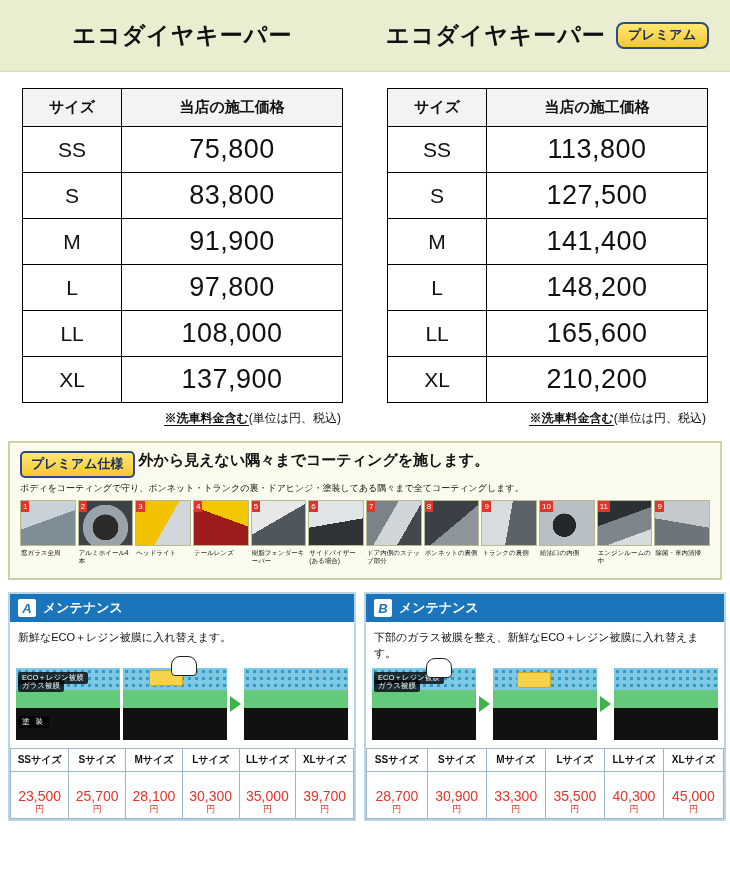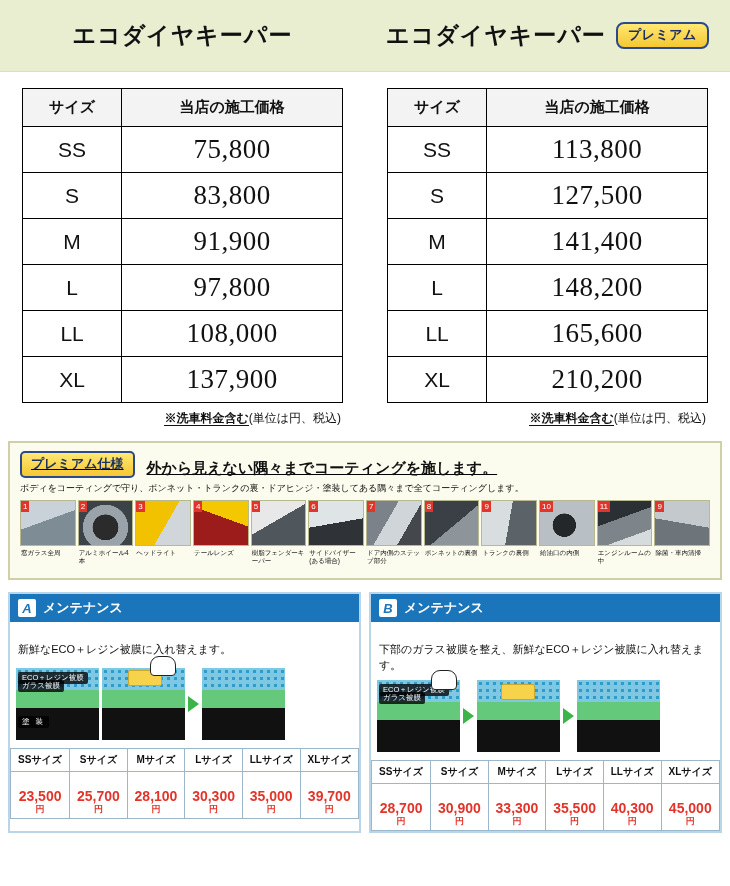"75,800" table.price td.price-val { font-family: Liberation Serif, serif -> none }
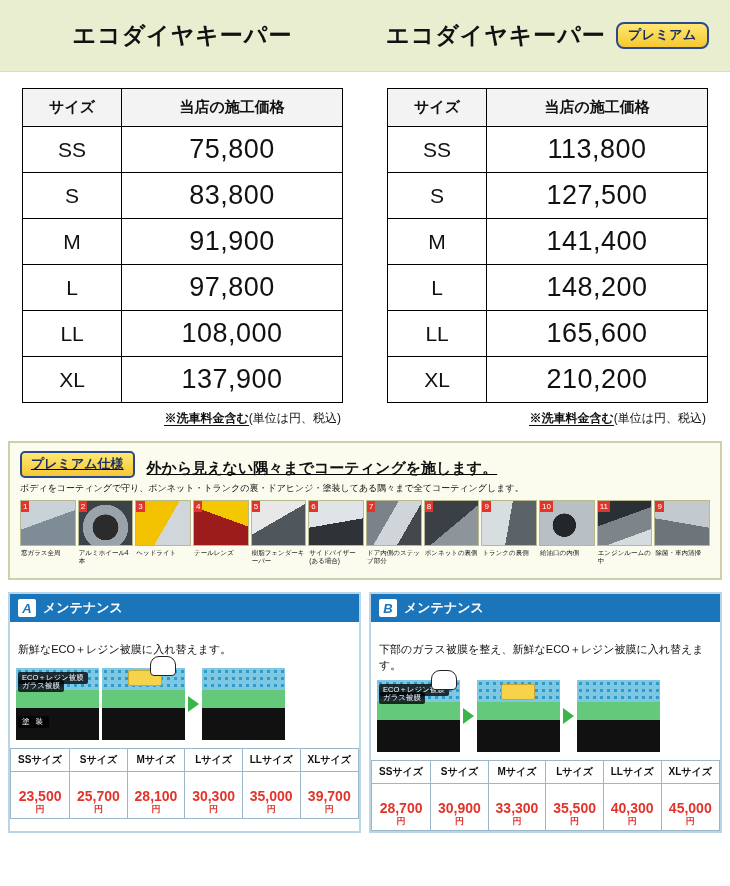"プレミアム仕様" .pp-head { align-items: flex-end -> flex-start; gap: 12px -> 4px; text-decoration: underline -> none }
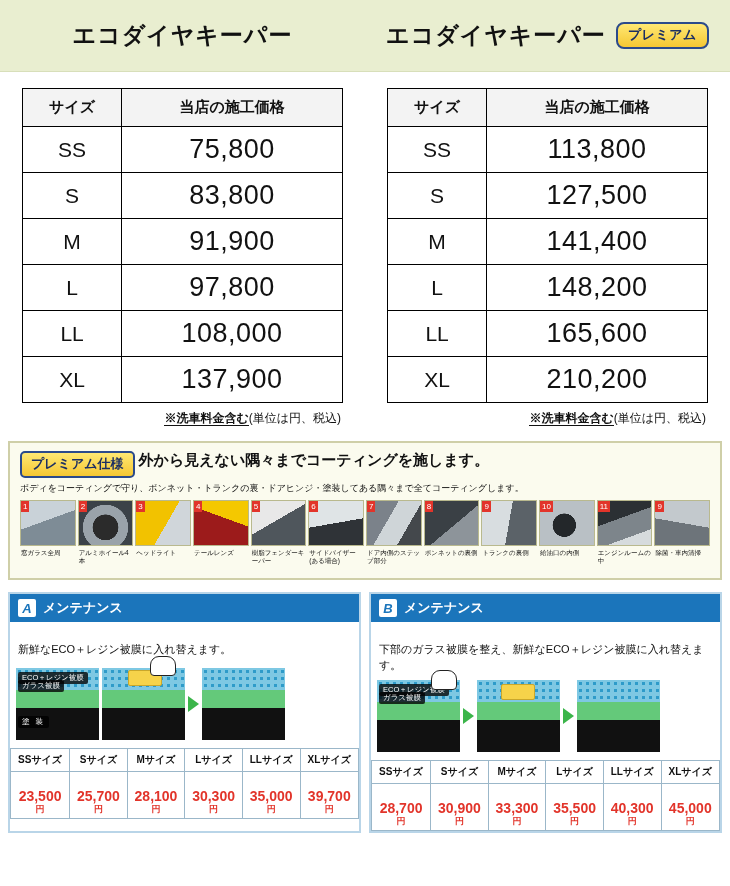"新鮮なECO＋レジン被膜に入れ替えます。" .maint-desc { padding: 20px 8px 4px 8px -> 8px 8px 4px 8px }
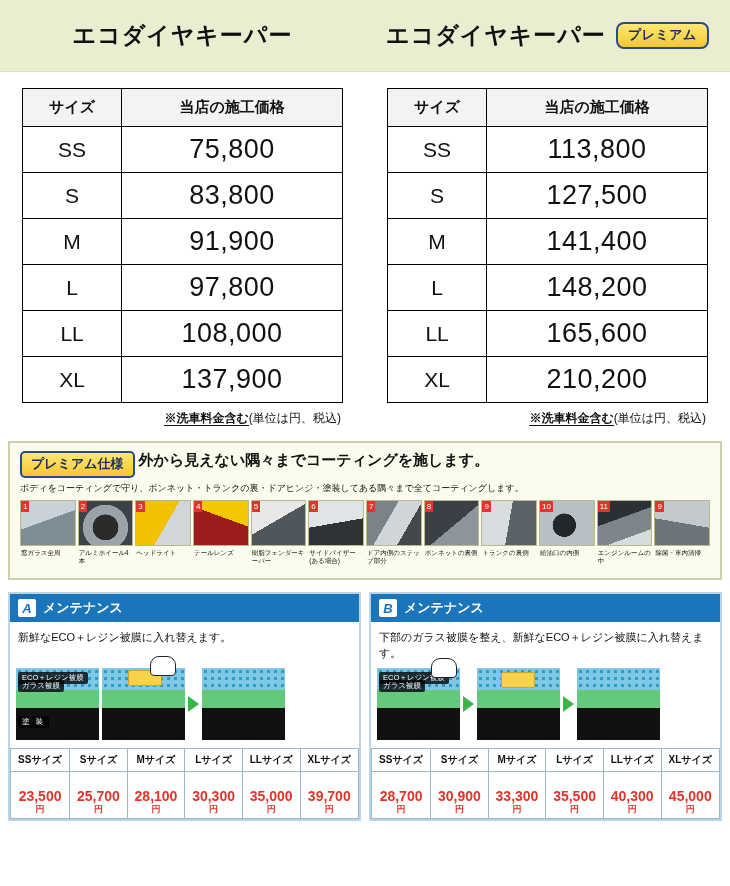"ECO＋レジン被膜" .diag-block { width: 83px -> 104px }
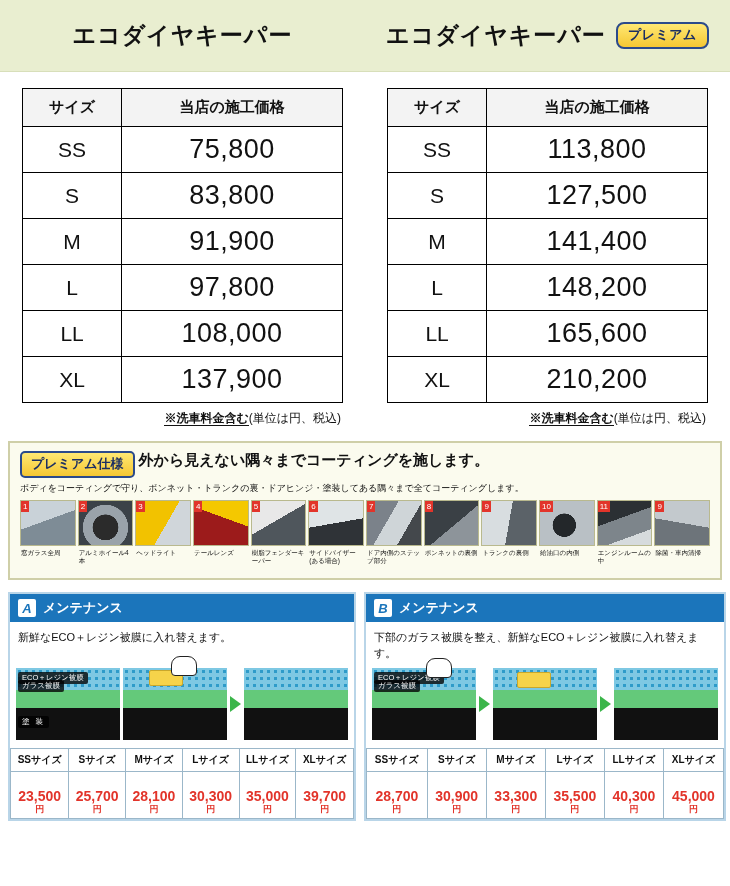"23,500" table.maint-price td { font-weight: bold -> normal }
